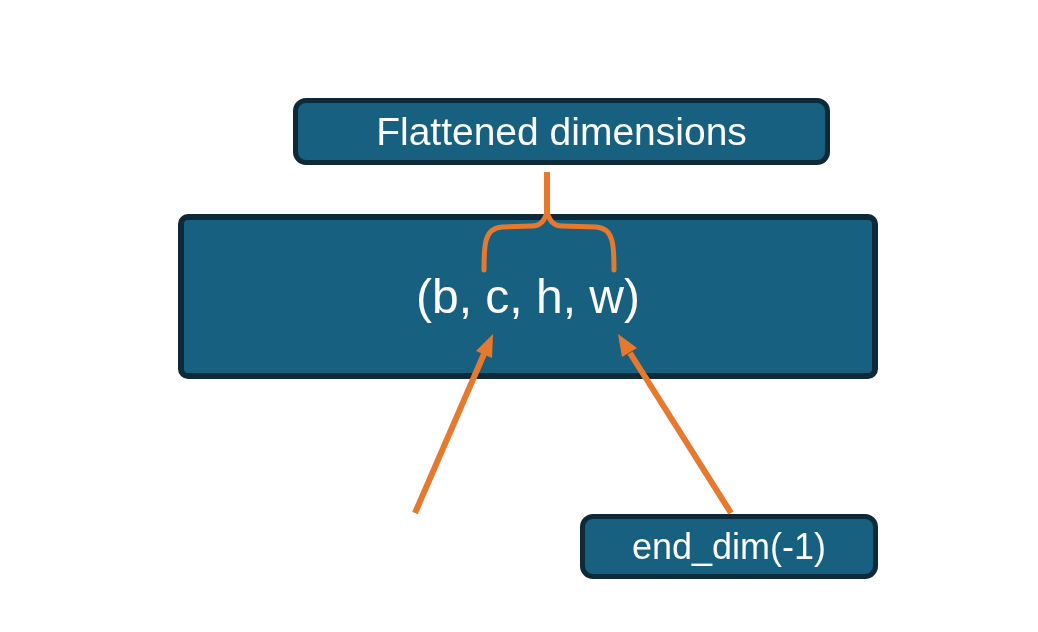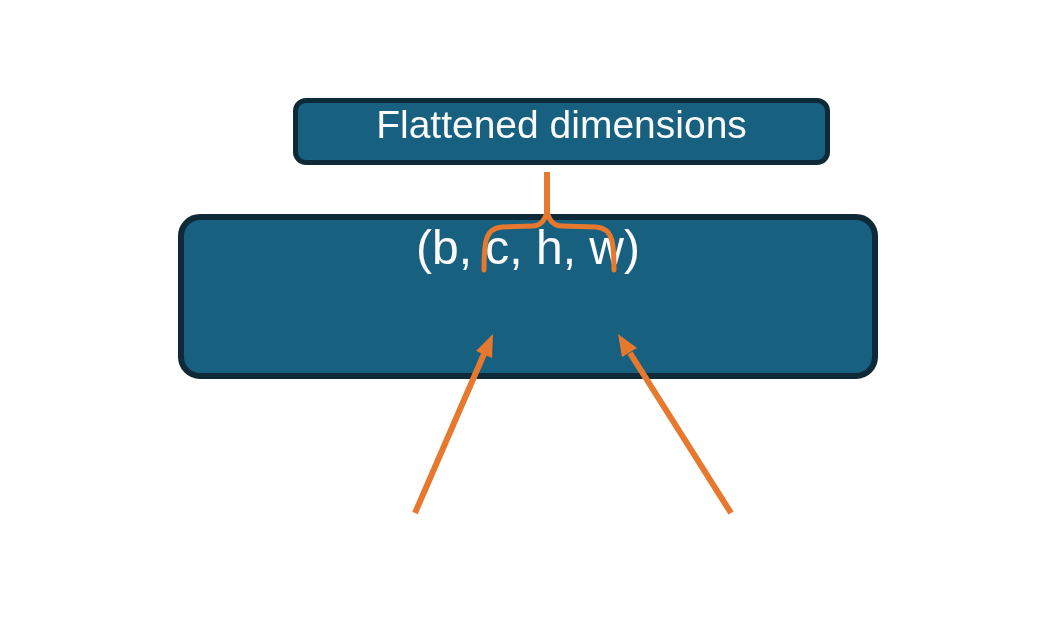"Flattened dimensions" .node { align-items: flex-start -> center }
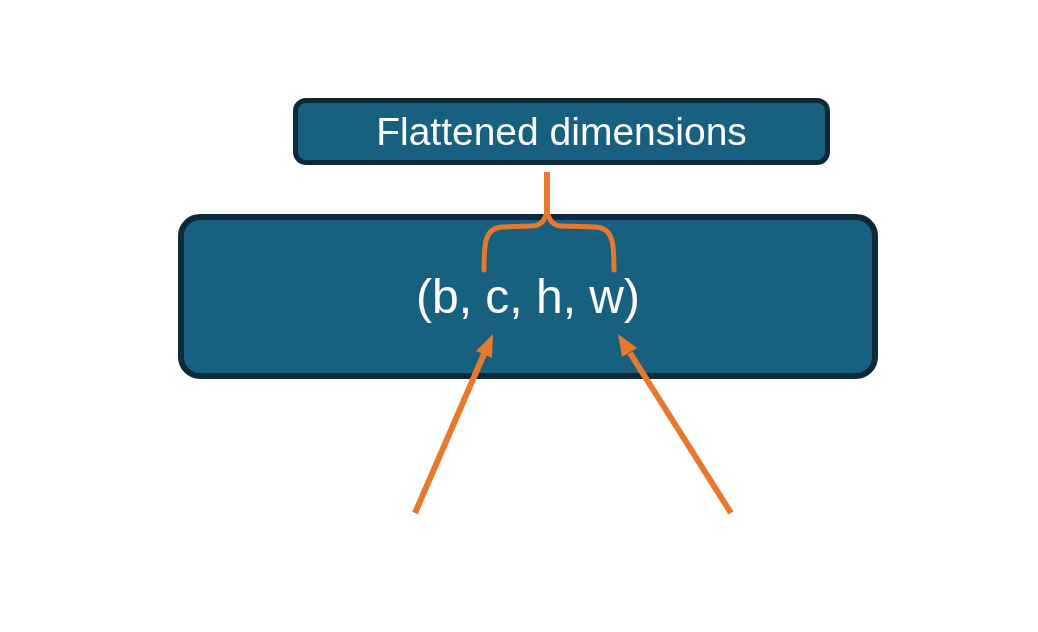"(b, c, h, w)" .node-tensor { border-radius: 22px -> 10px }
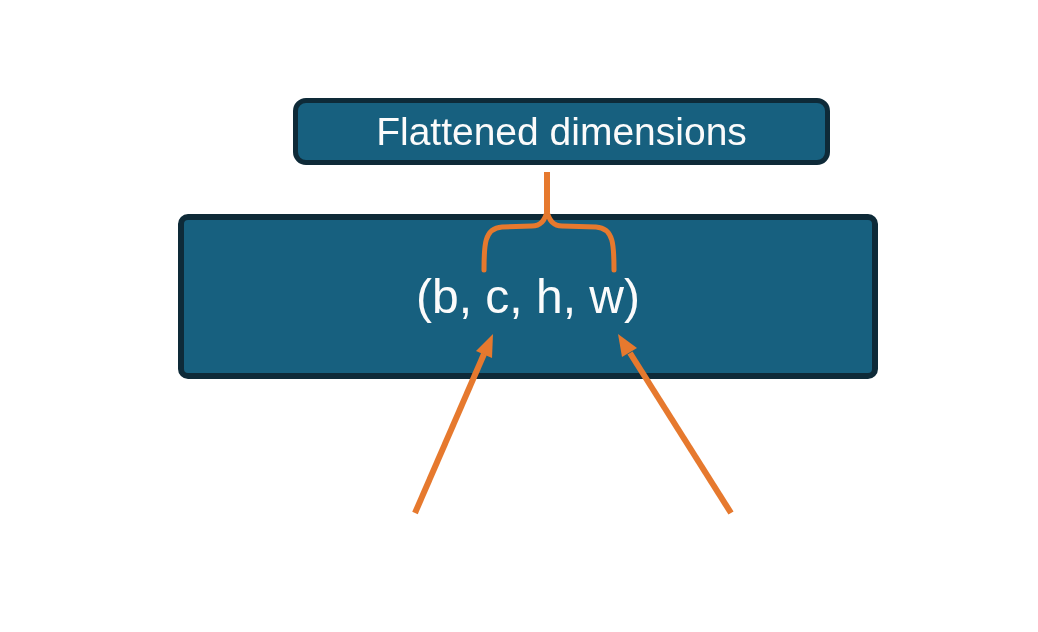"end_dim(-1)" div.node { html: none -> <div> <span>end_dim(-1)</span> </div> }
